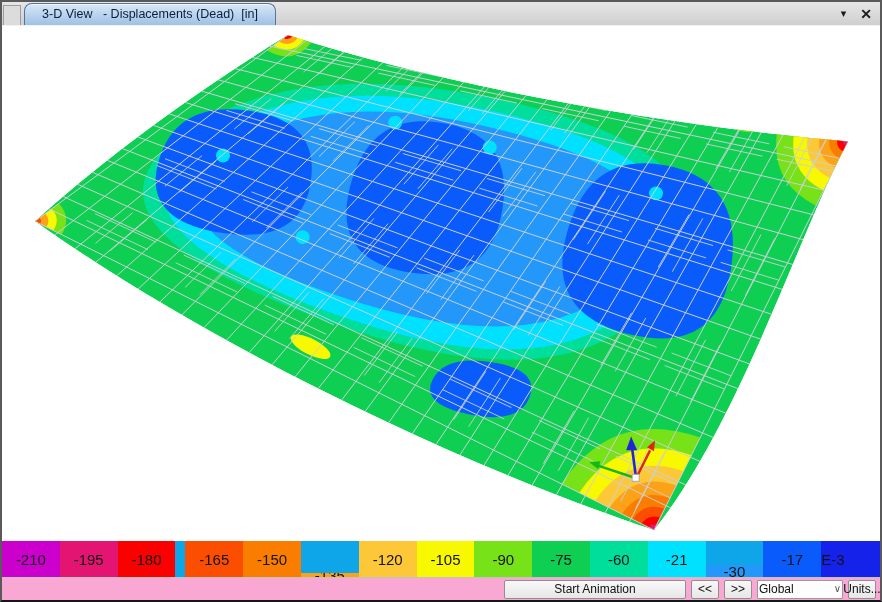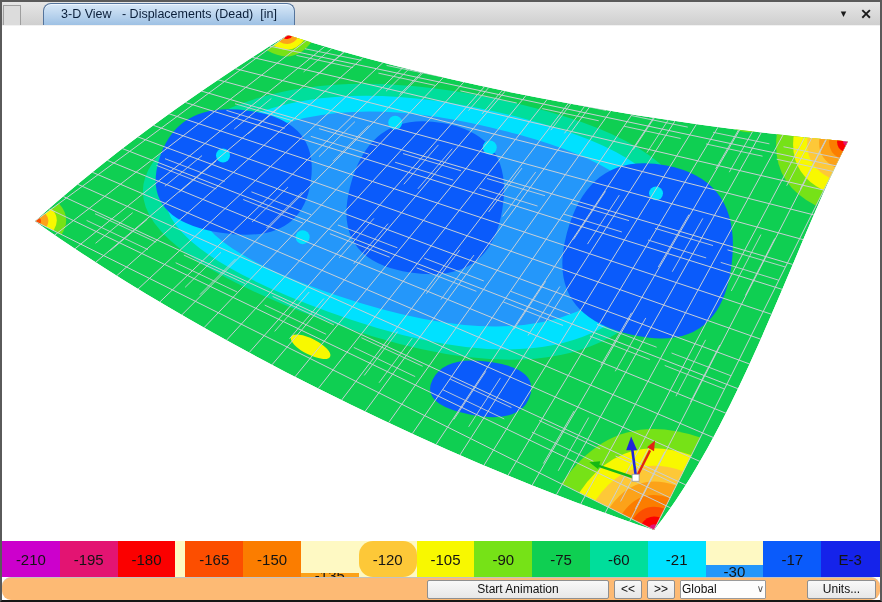"3-D View - Displacements (Dead)" .view-tab { margin-left: 22px -> 3px }
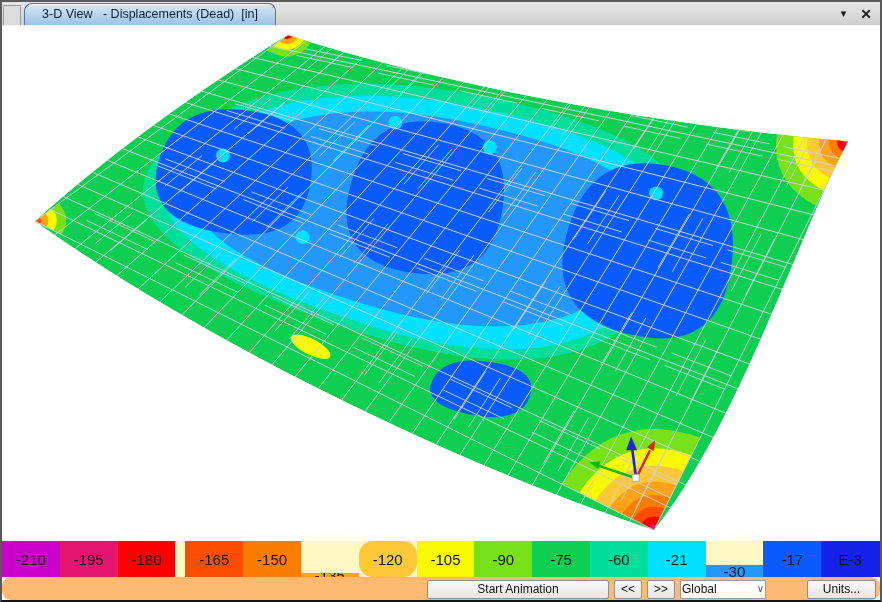"-210" .legend { background: #fef9c3 -> #0ea5e9 }
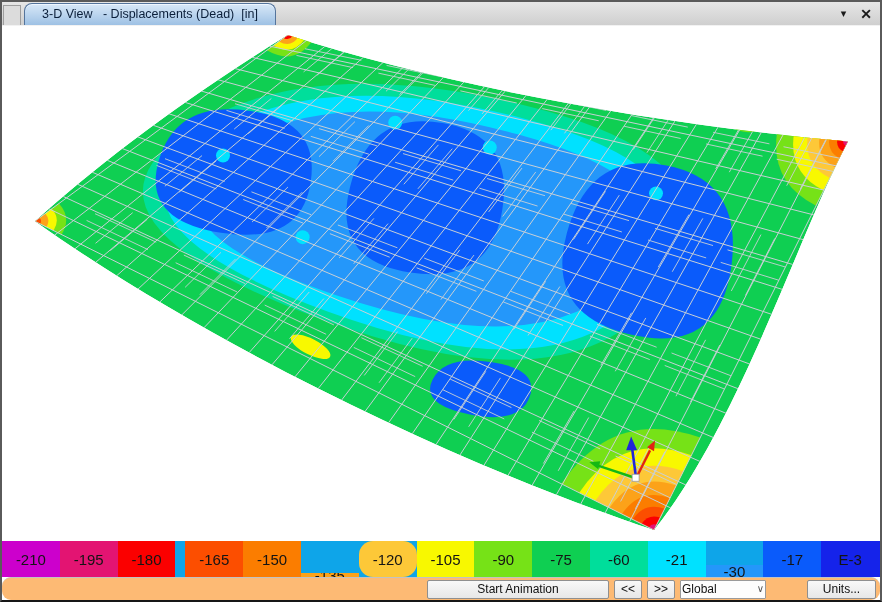"-120" div.band { border-radius: 14px -> none }
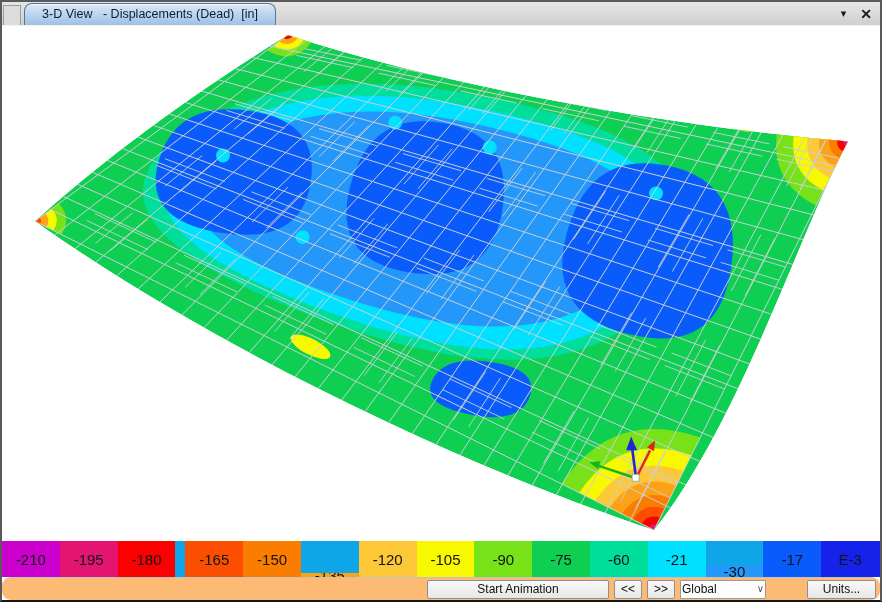"E-3" .legend .band.cut { justify-content: center -> flex-start }
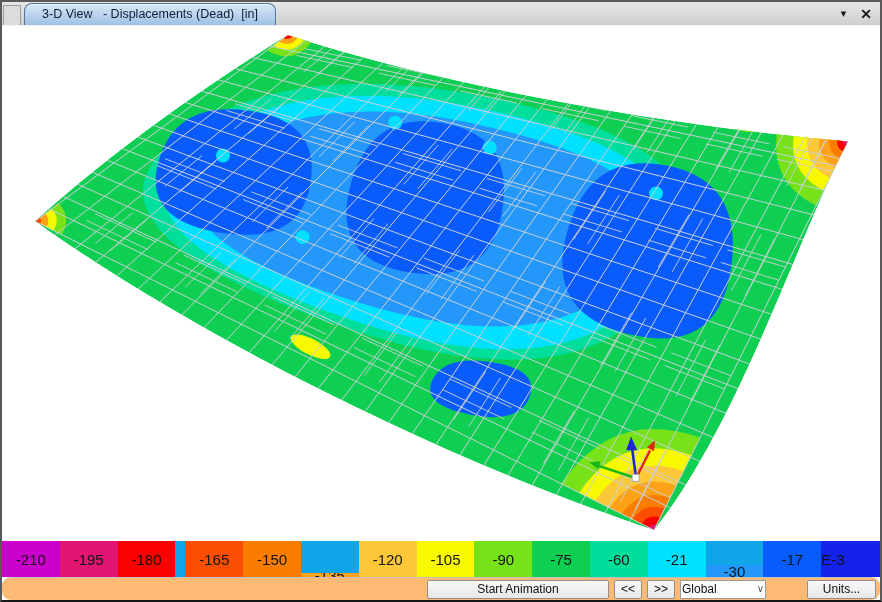"Start Animation" .toolbar { background: #fdba74 -> #f9a8d4; border-radius: 9px -> none }
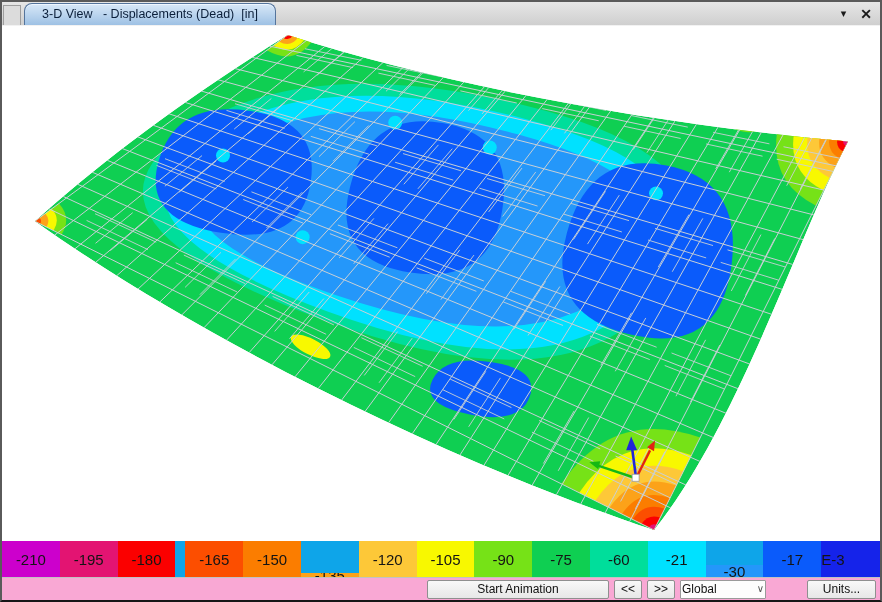"Units..." .btn-units { margin-left: 36px -> none; width: 69px -> 28px }
